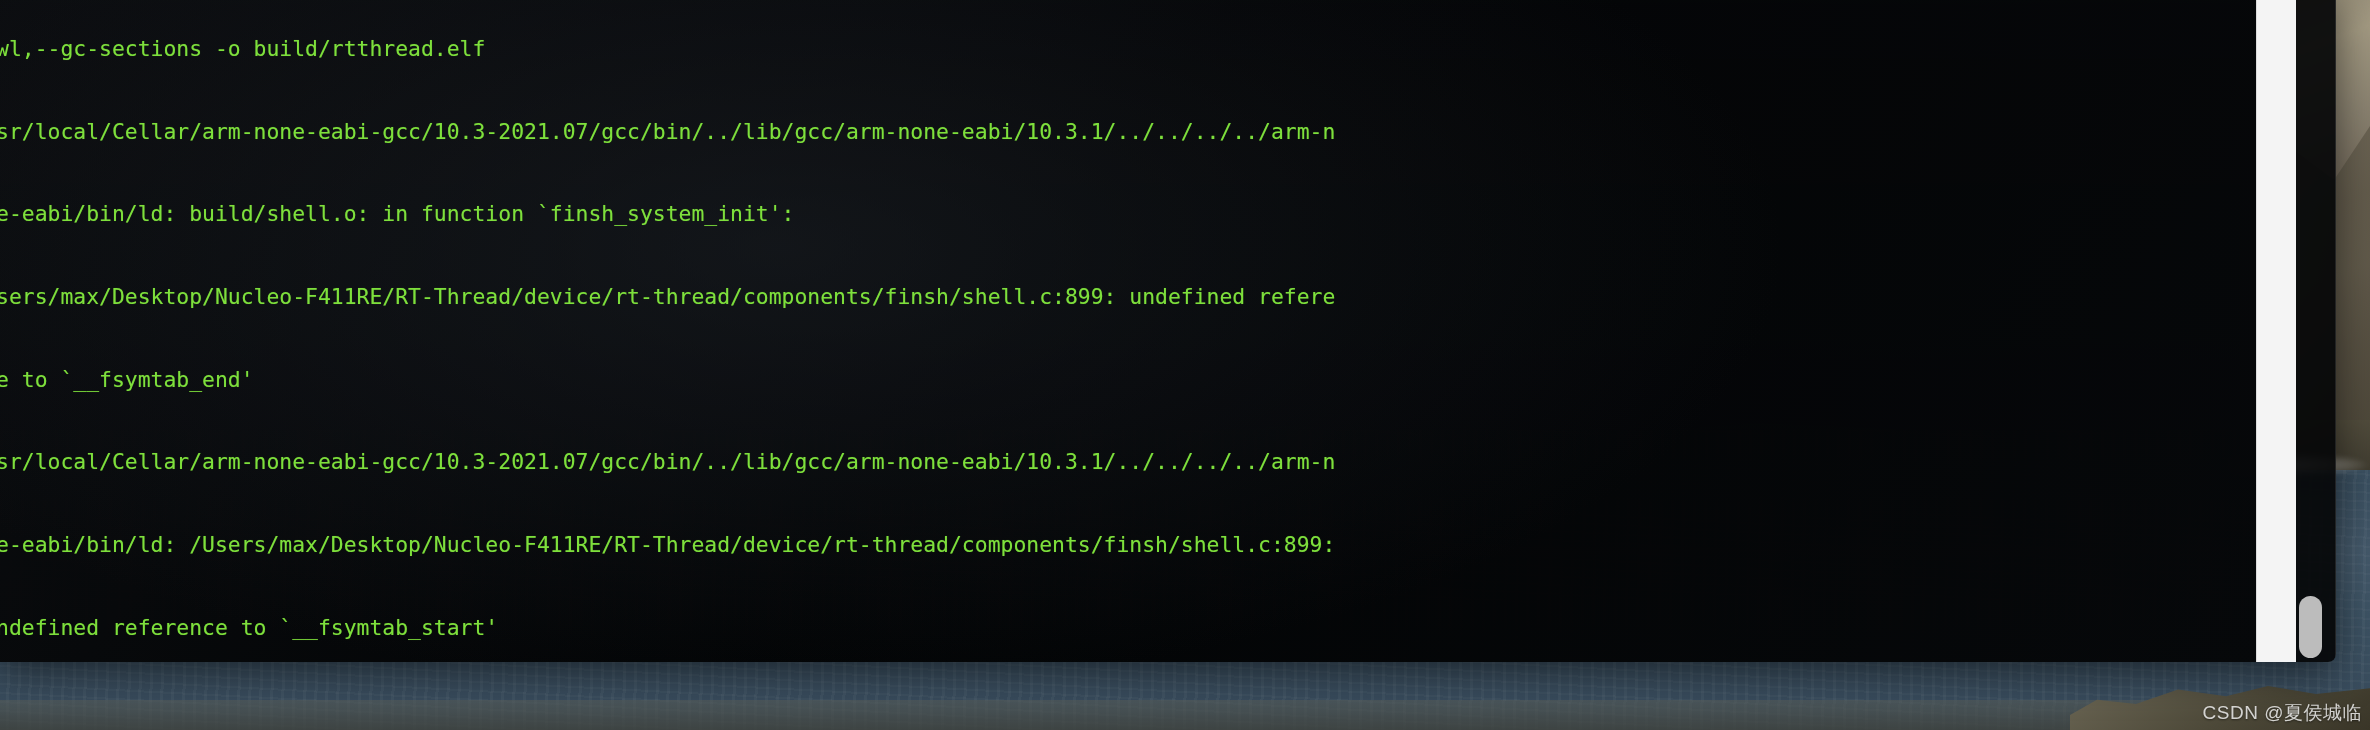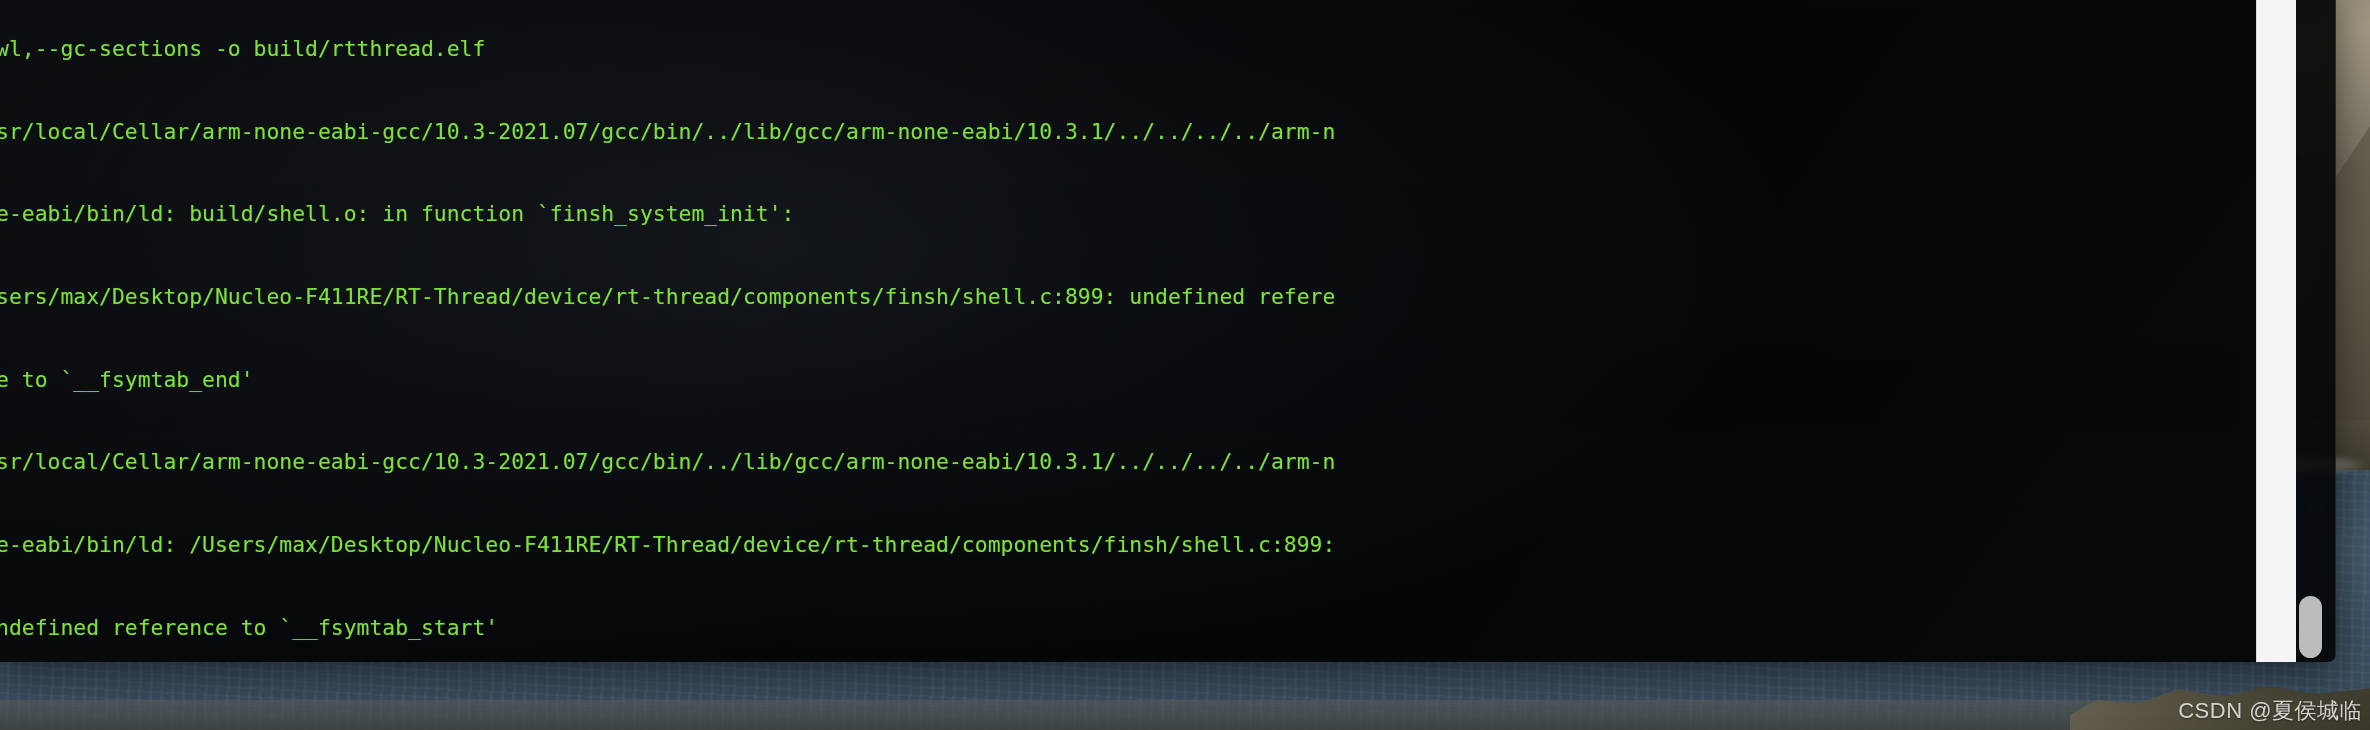"CSDN @夏侯城临" #watermark { font-size: 22px -> 19px }
